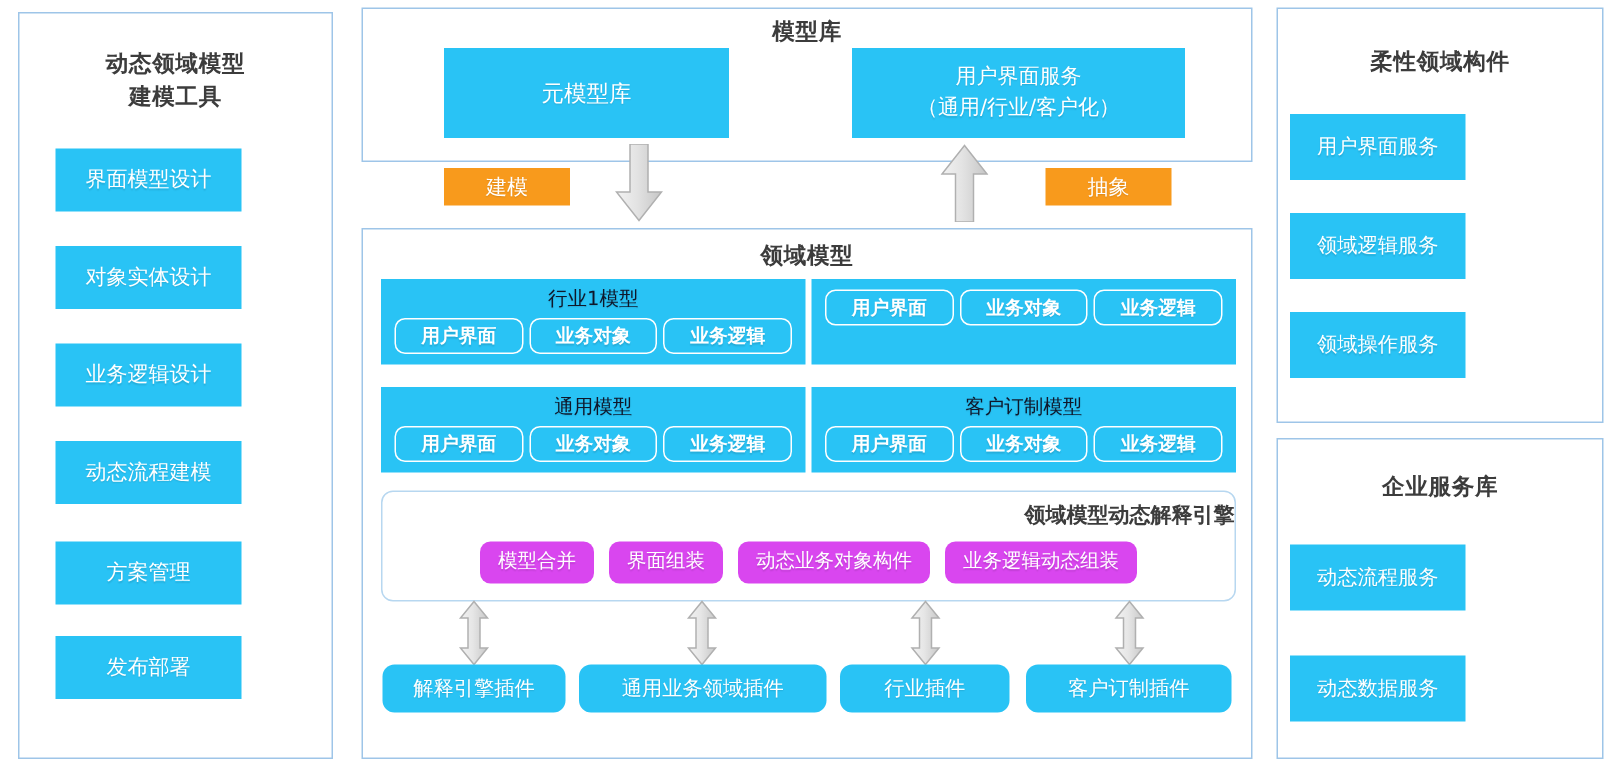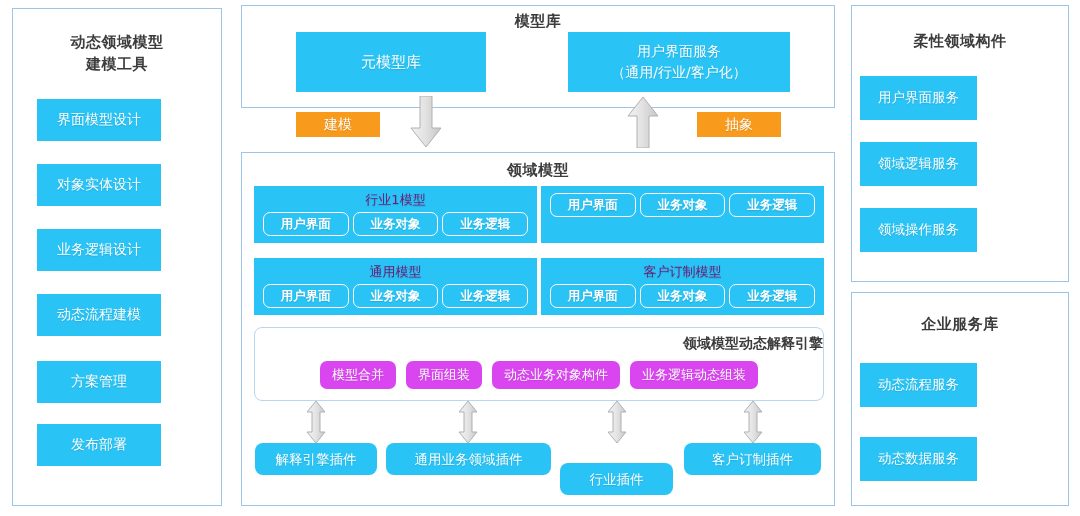"行业1模型" .model-card .card-title { color: #701a75 -> #0f172a }
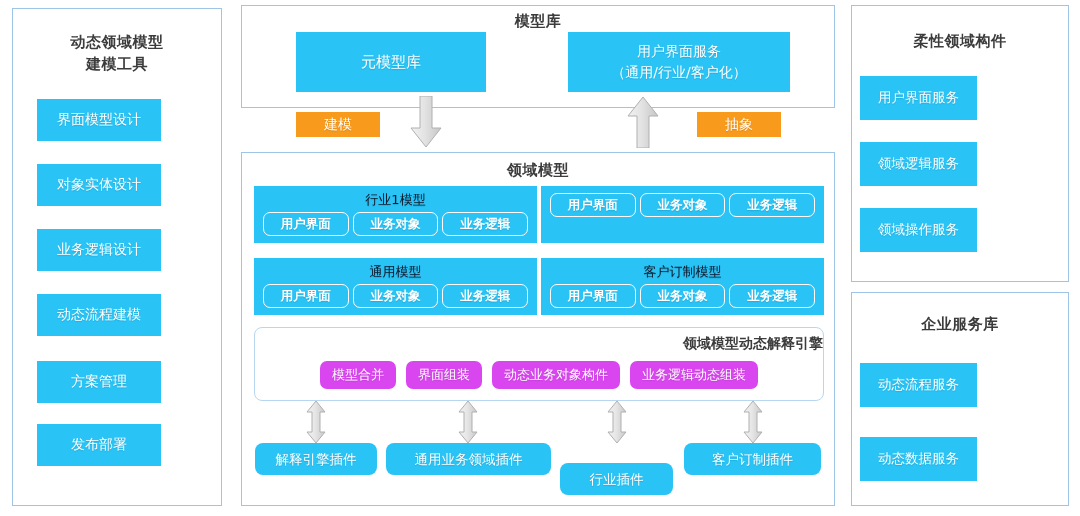"行业插件" #plugin-2 { margin-top: 20px -> none }
